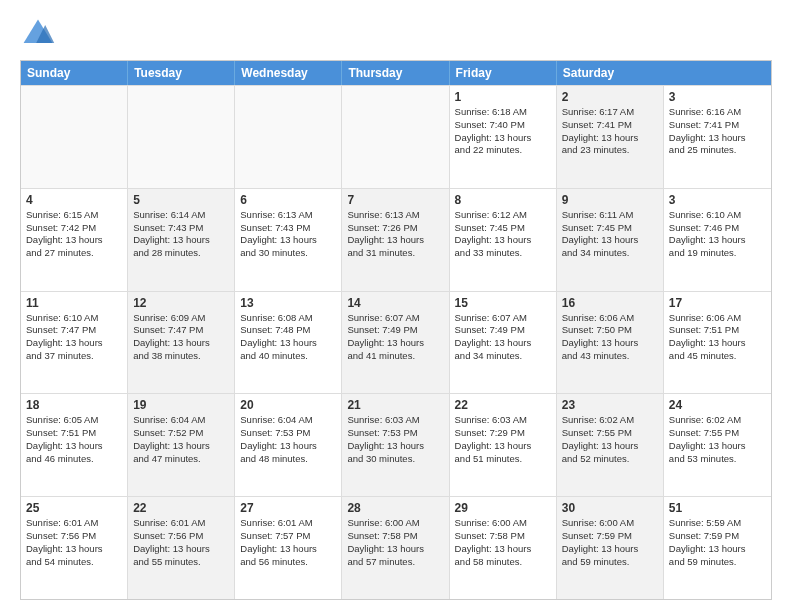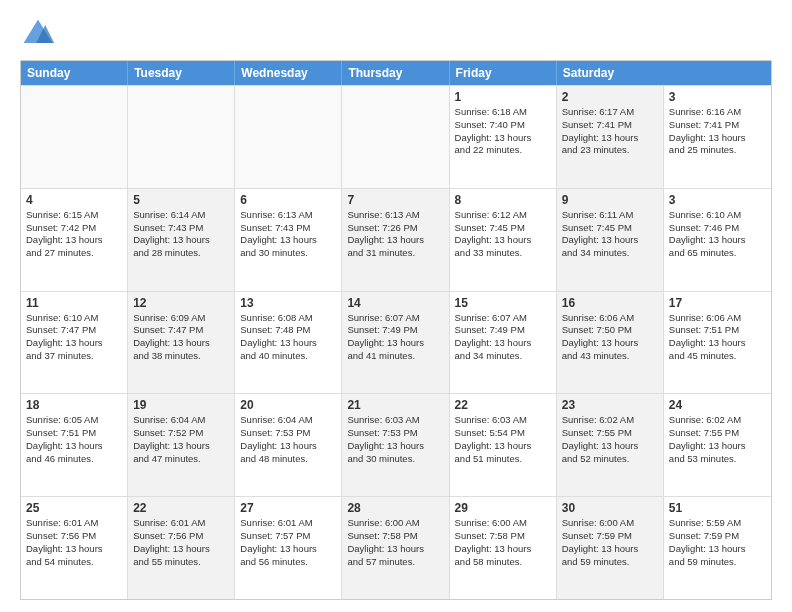"and 65 minutes." span.cell-line { text: 65 -> 19 }
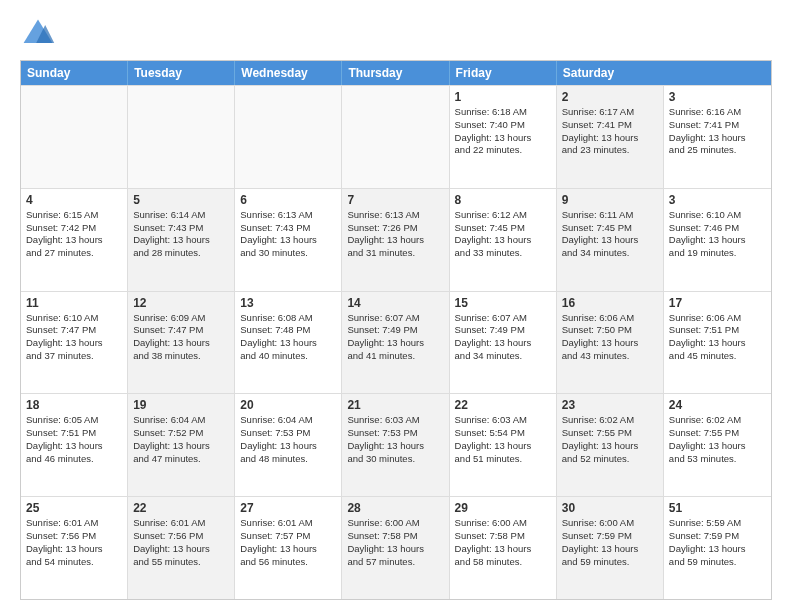"Sunset: 5:54 PM" span.cell-line { text: 5:54 -> 7:29 }
